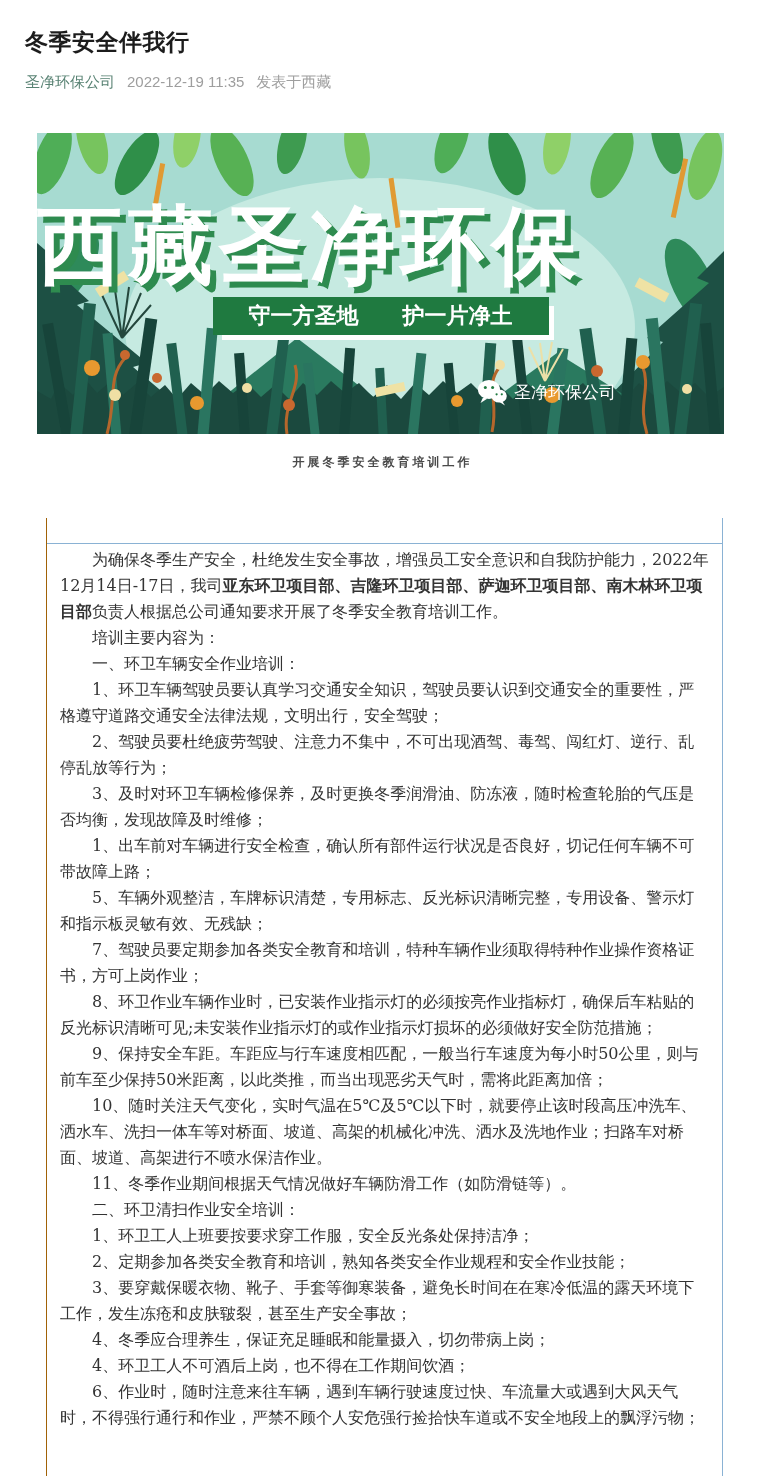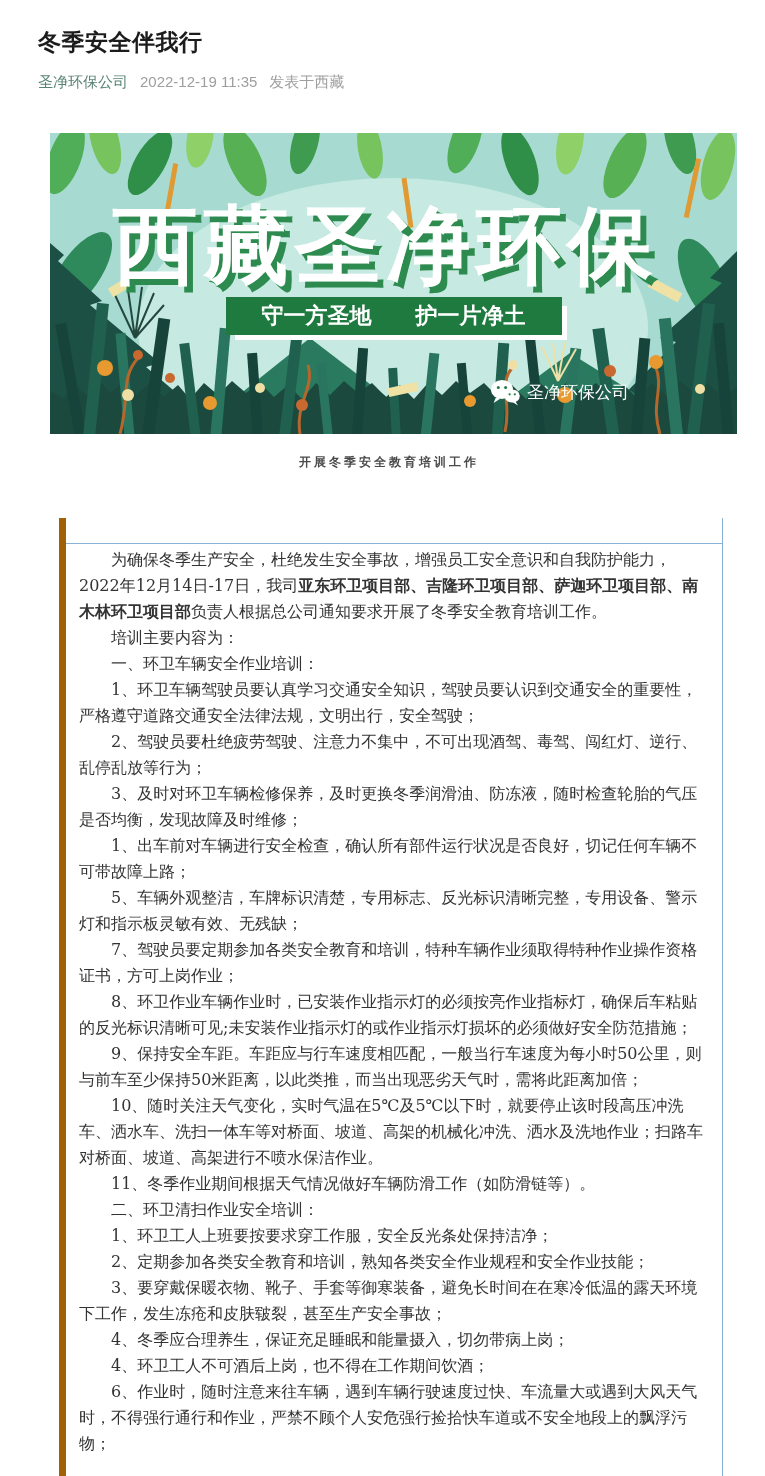"冬季安全伴我行" .page { margin-left: 13px -> none }
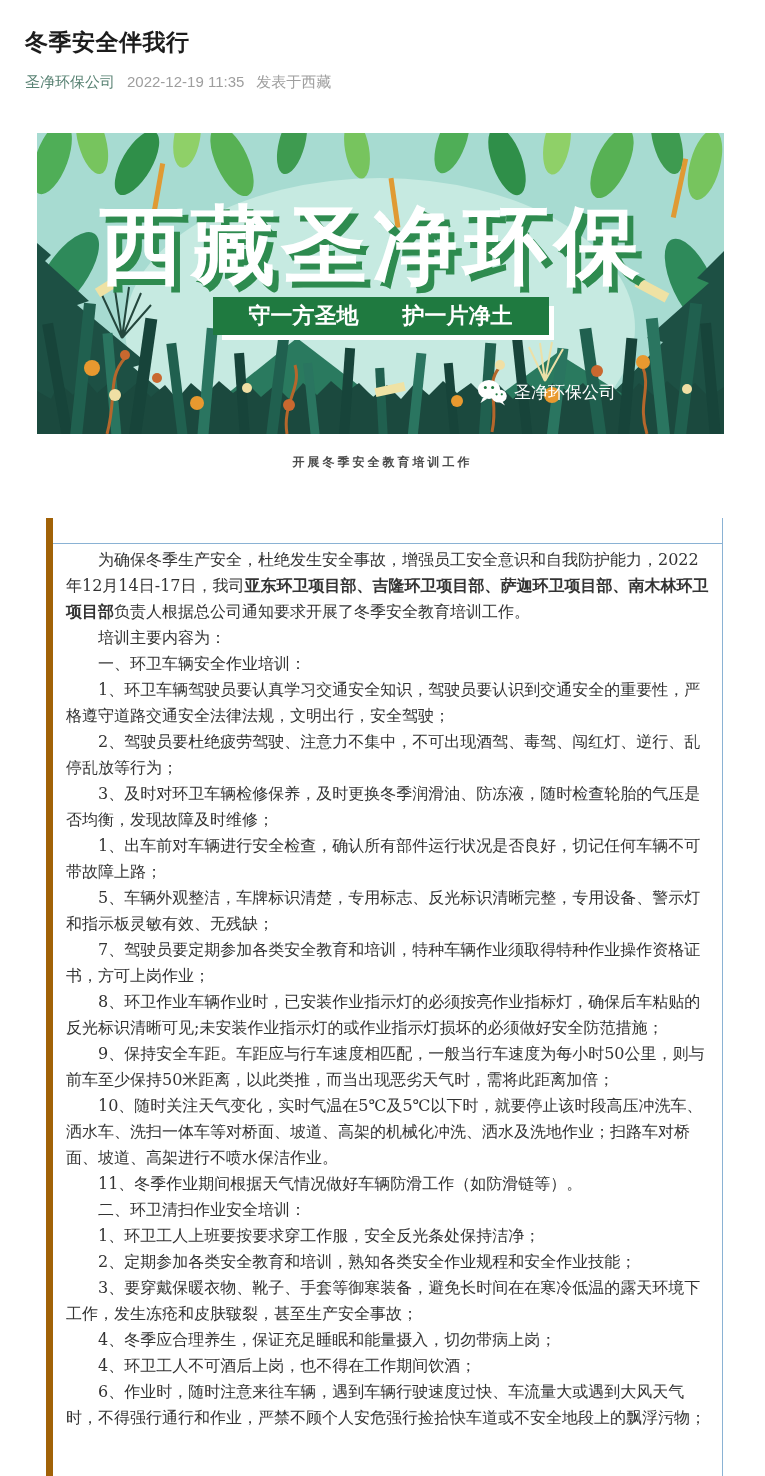"西藏圣净环保" .banner-title { text-align: center -> left }
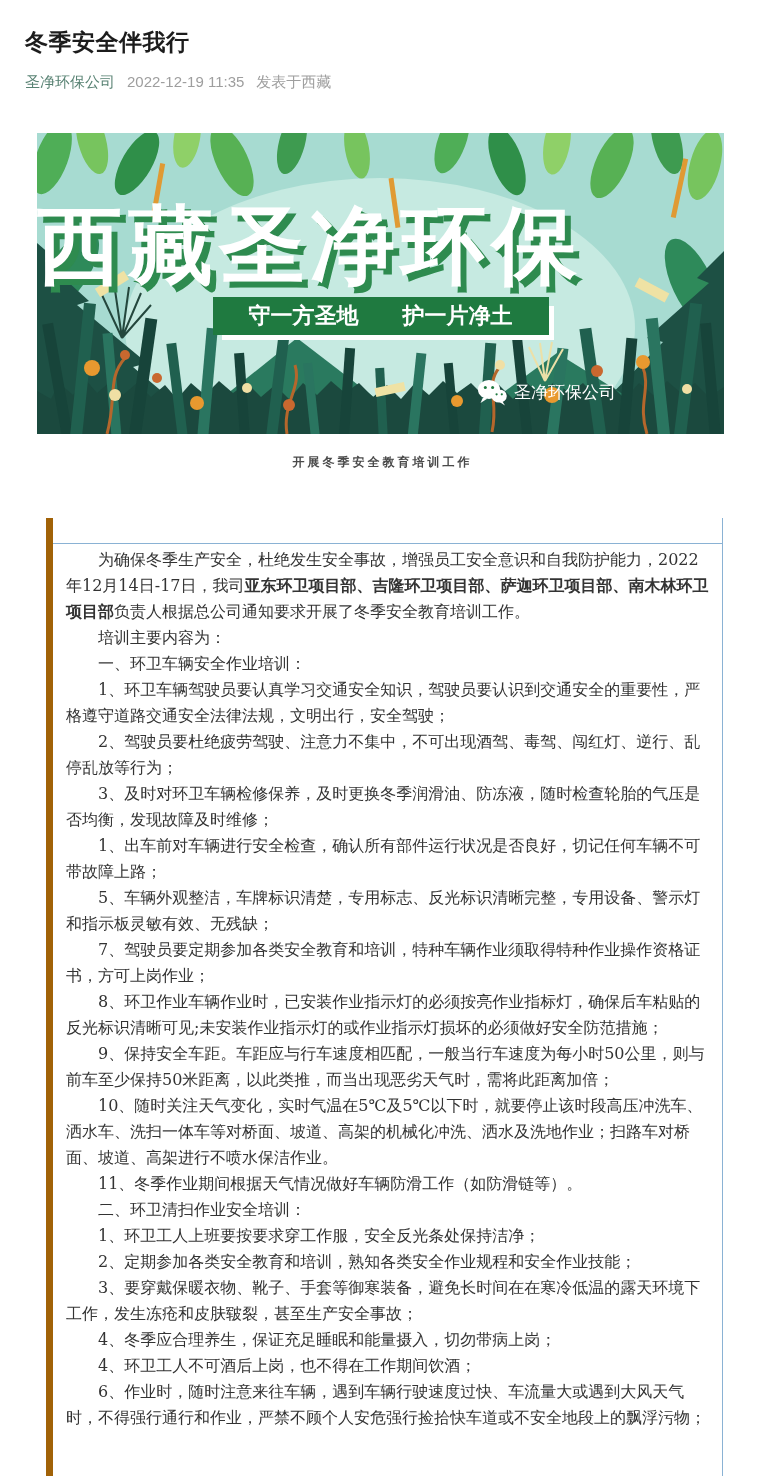"为确保冬季生产安全，杜绝发生安全事故，增强员工安全意识和自我防护能力，2022年" .content-box { border-left: 7px solid #a16207 -> 1px solid #a16207 }
